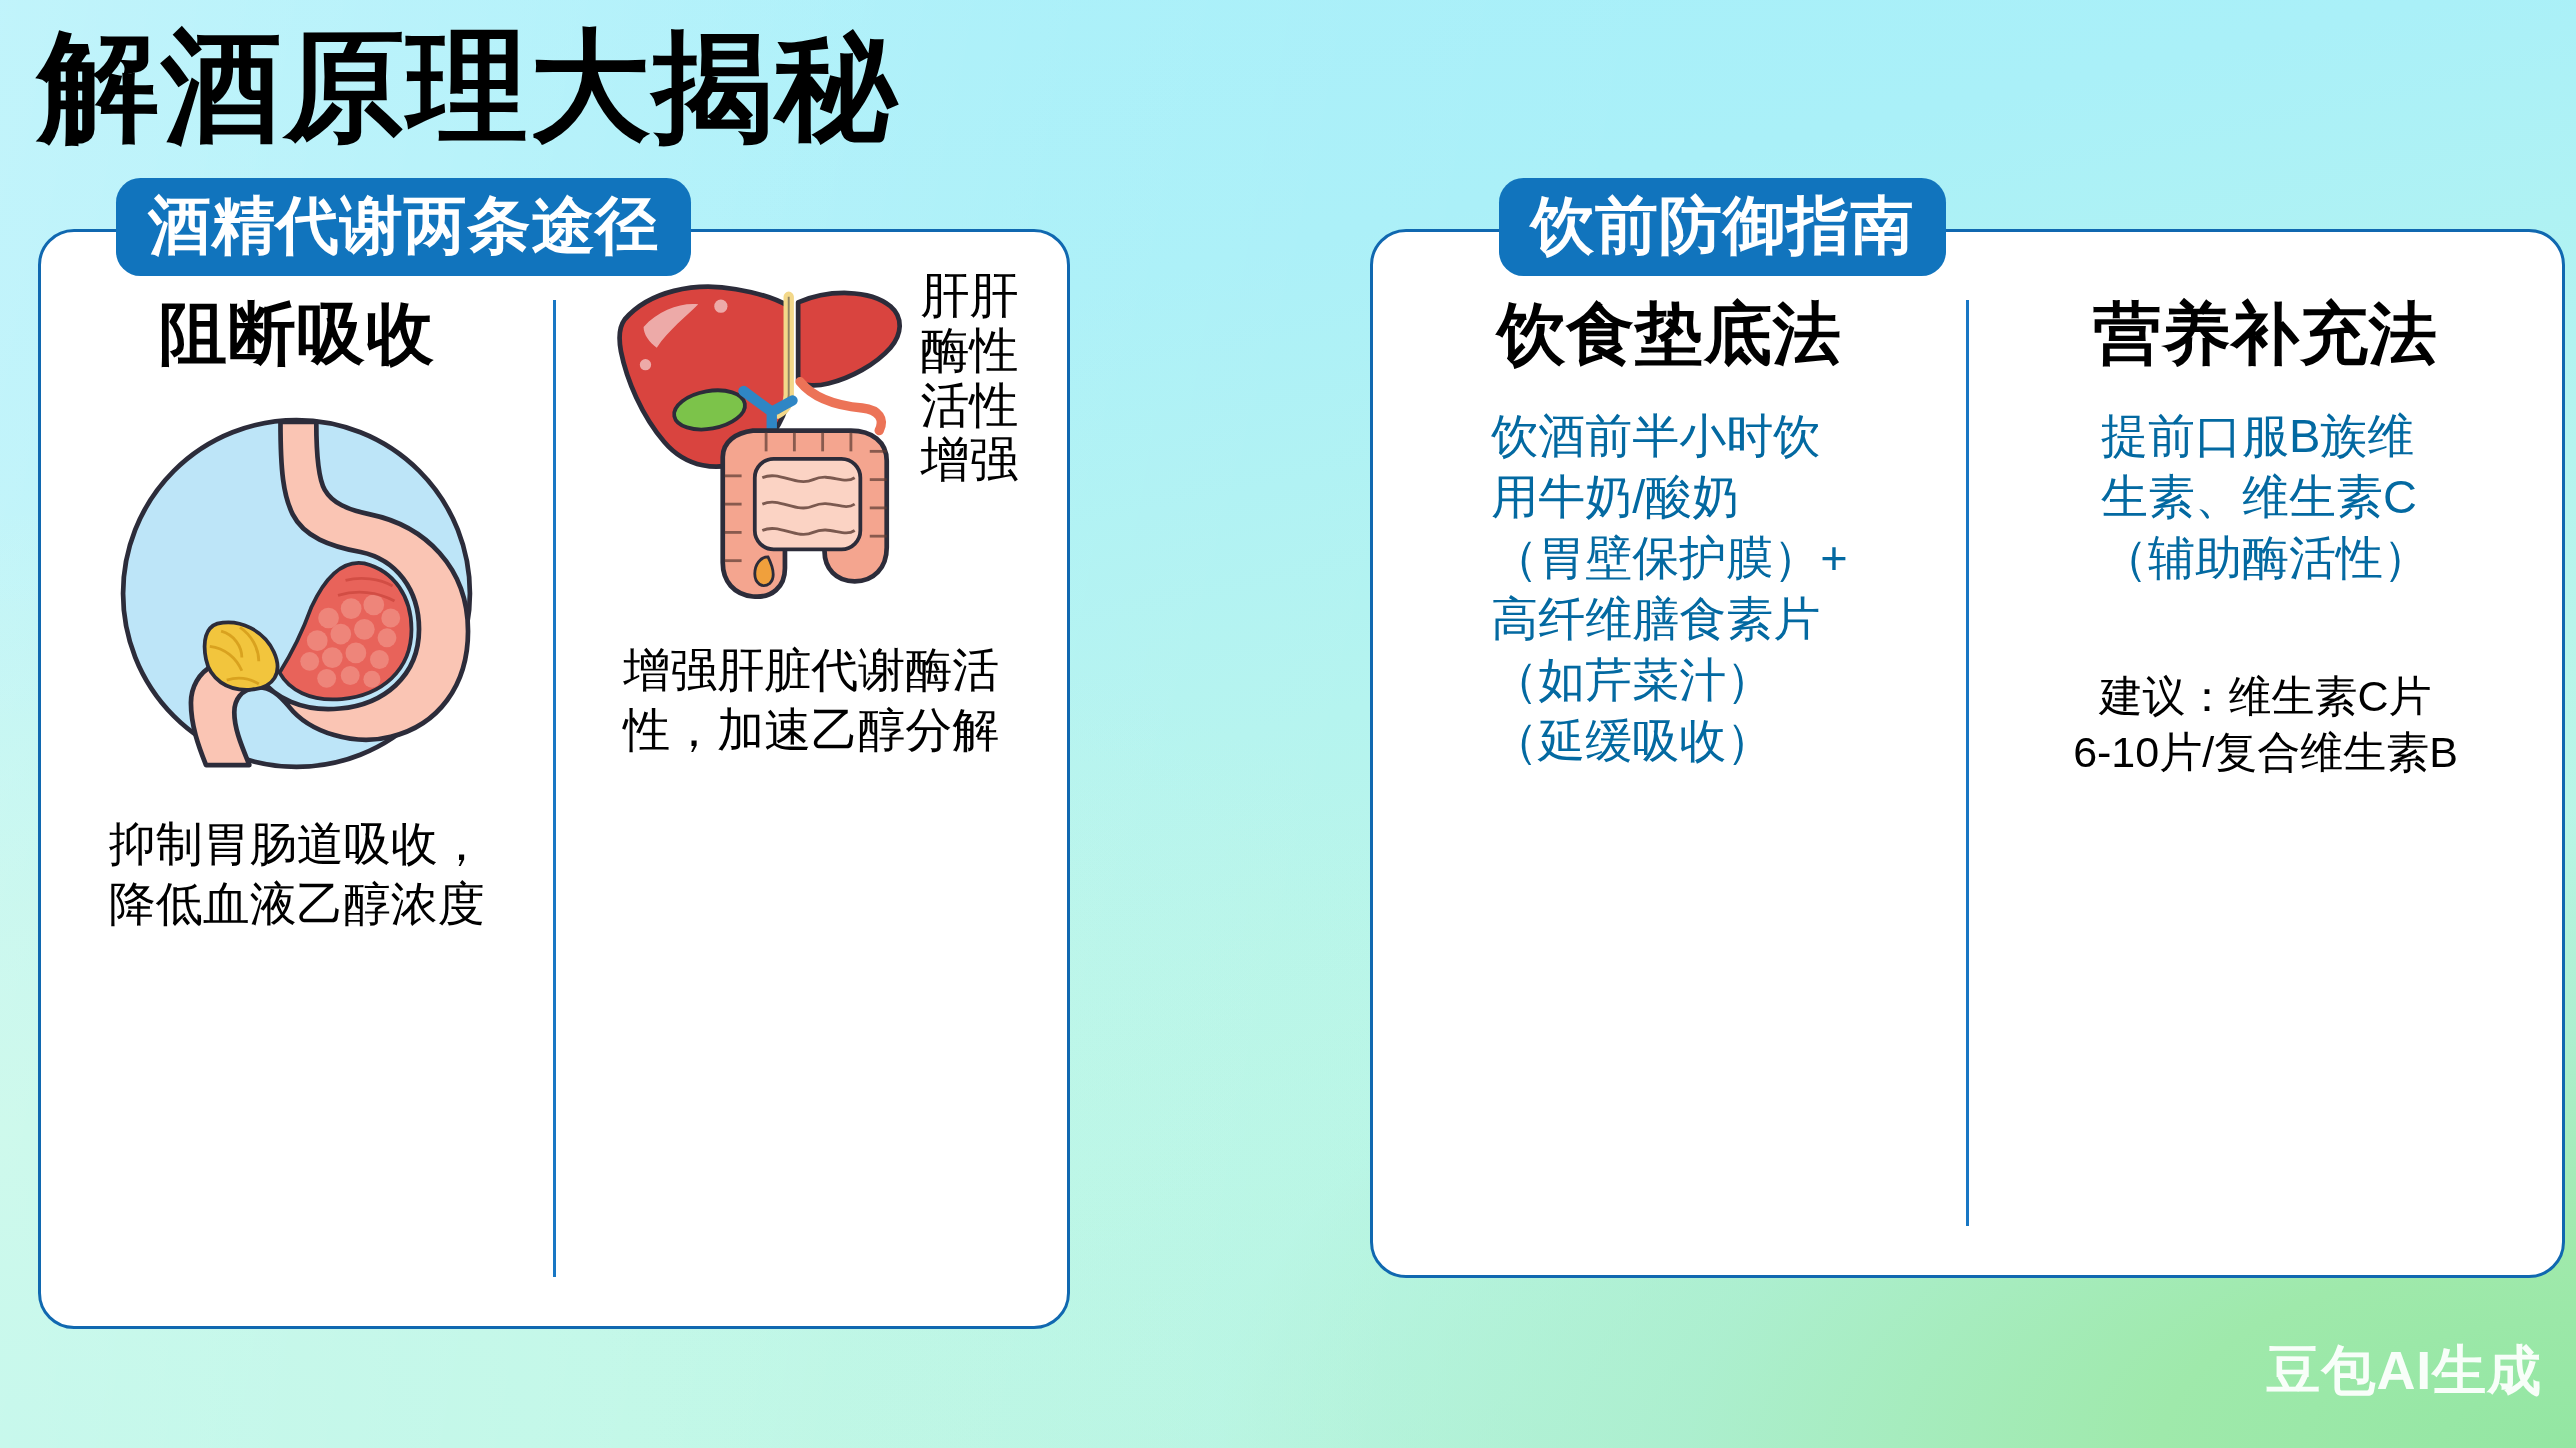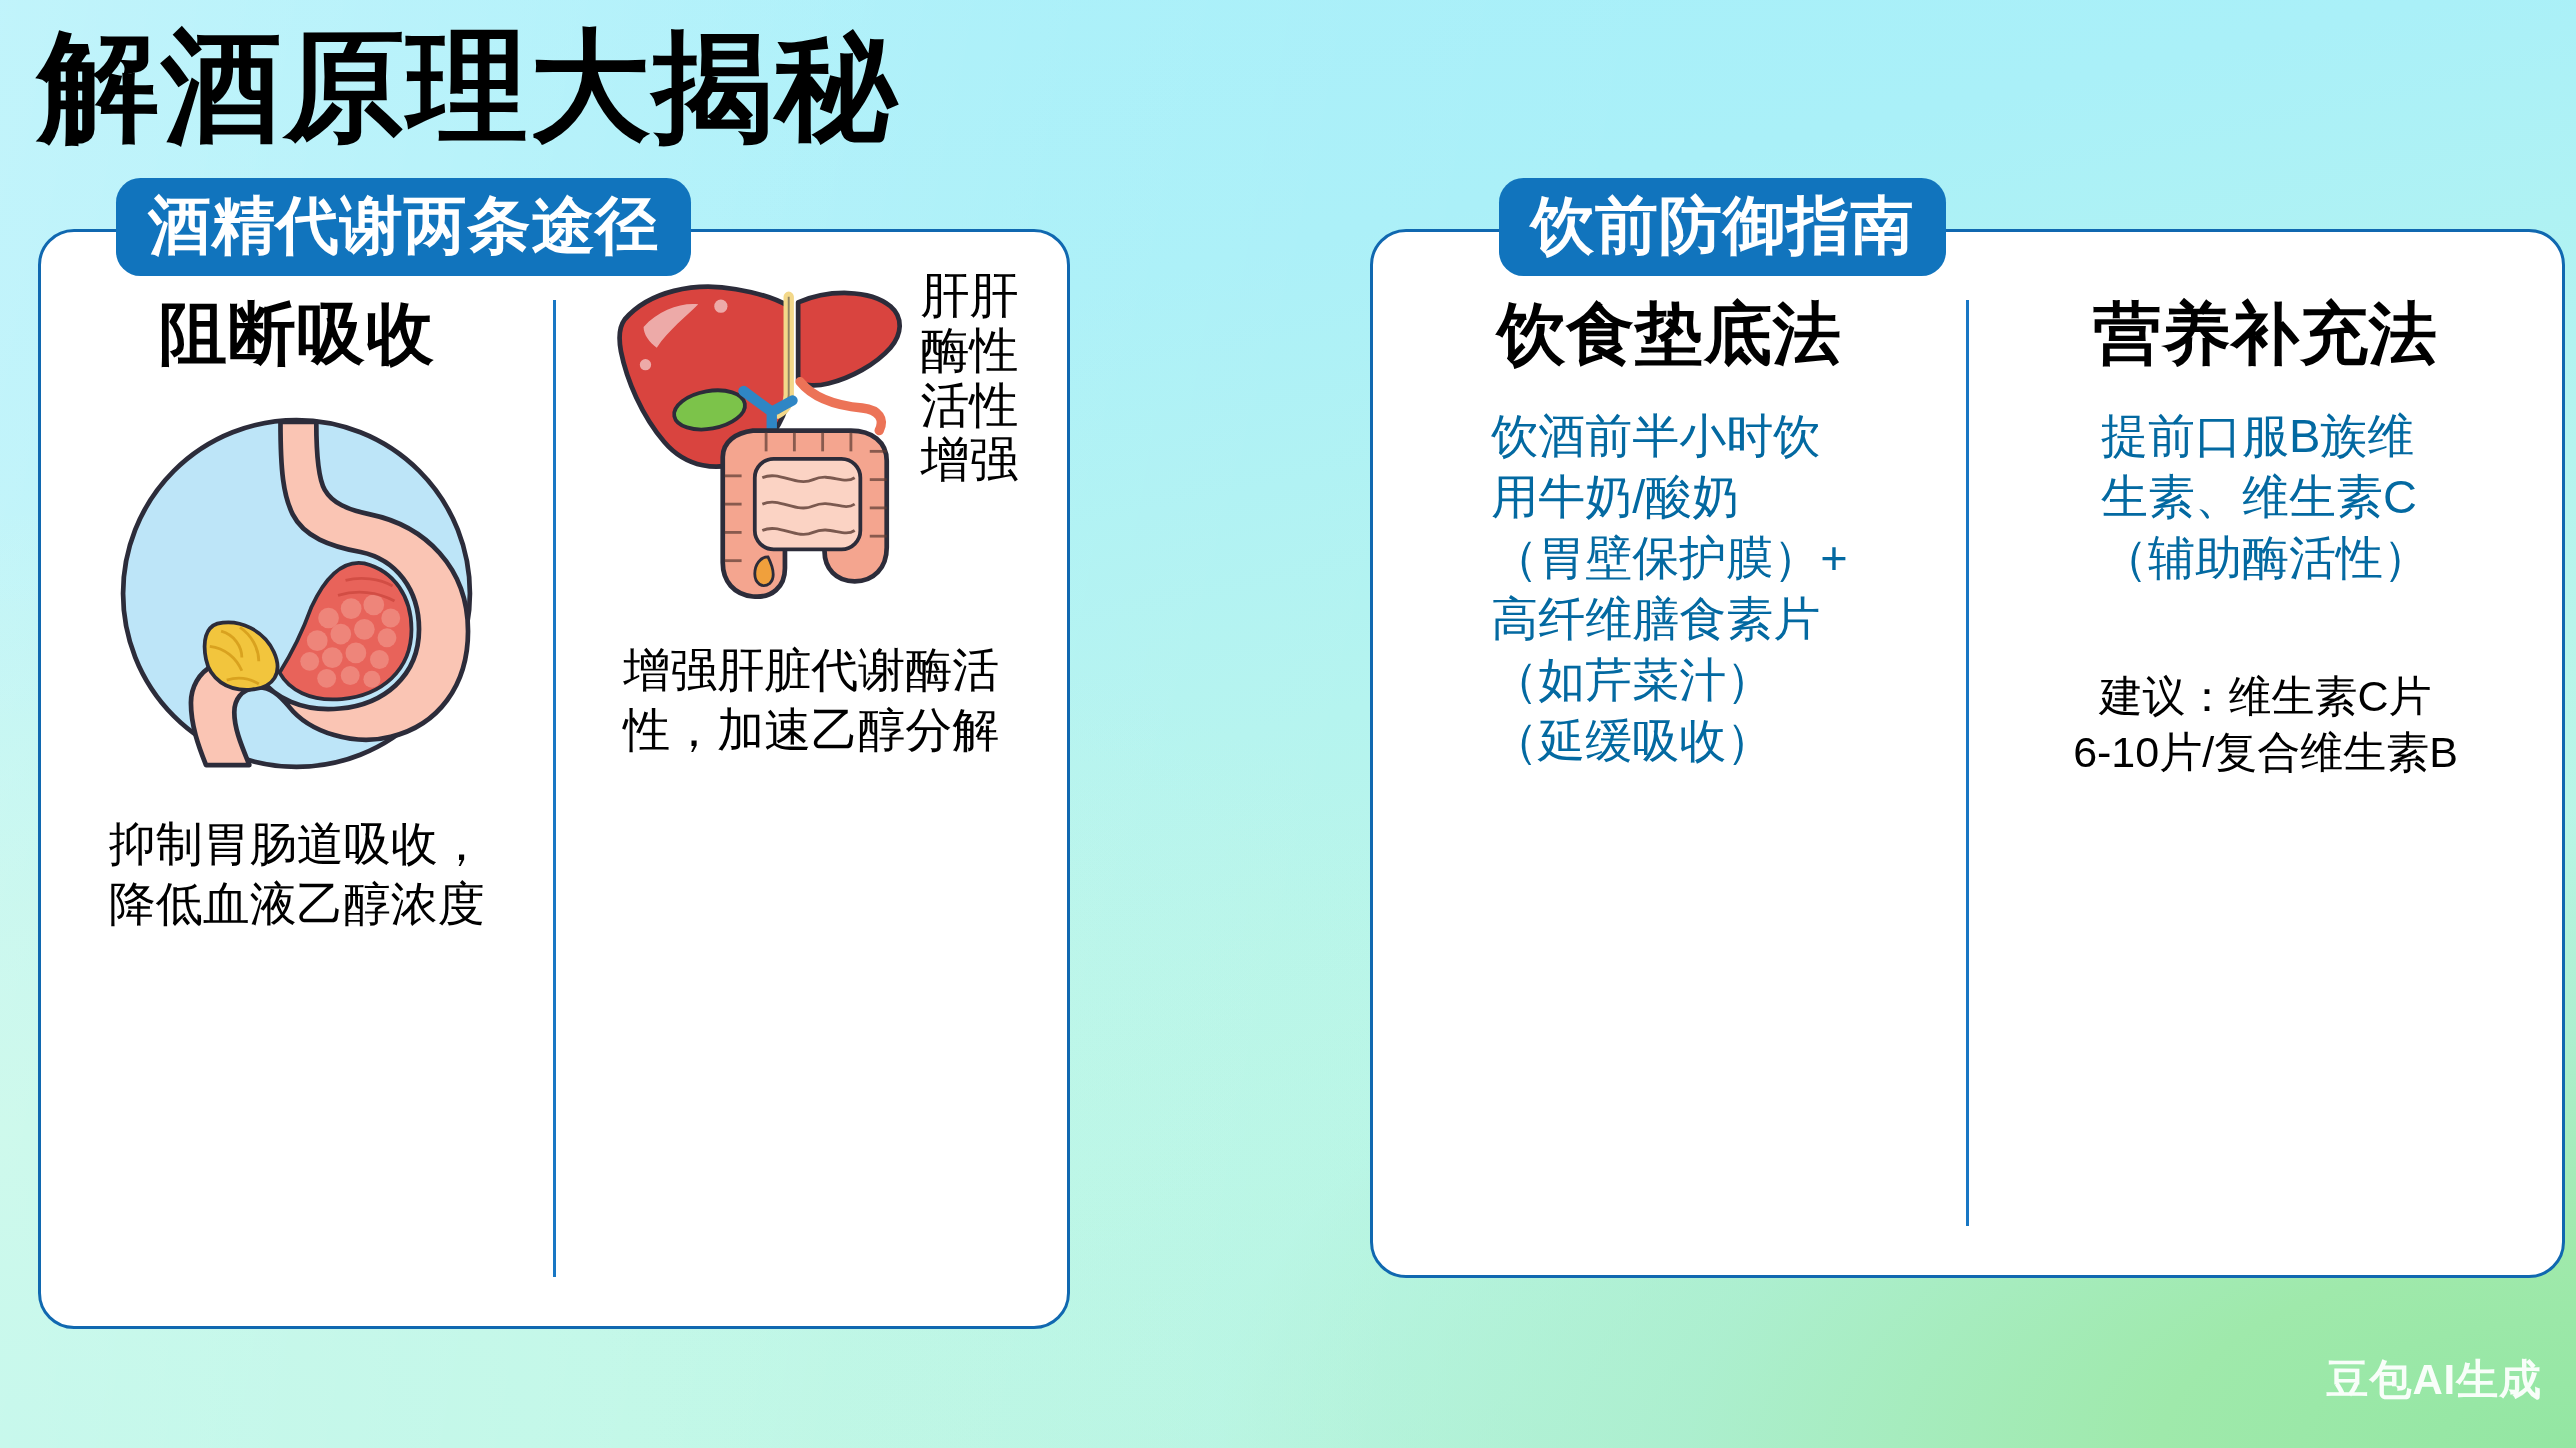"豆包AI生成" #watermark { font-size: 42px -> 54px }
